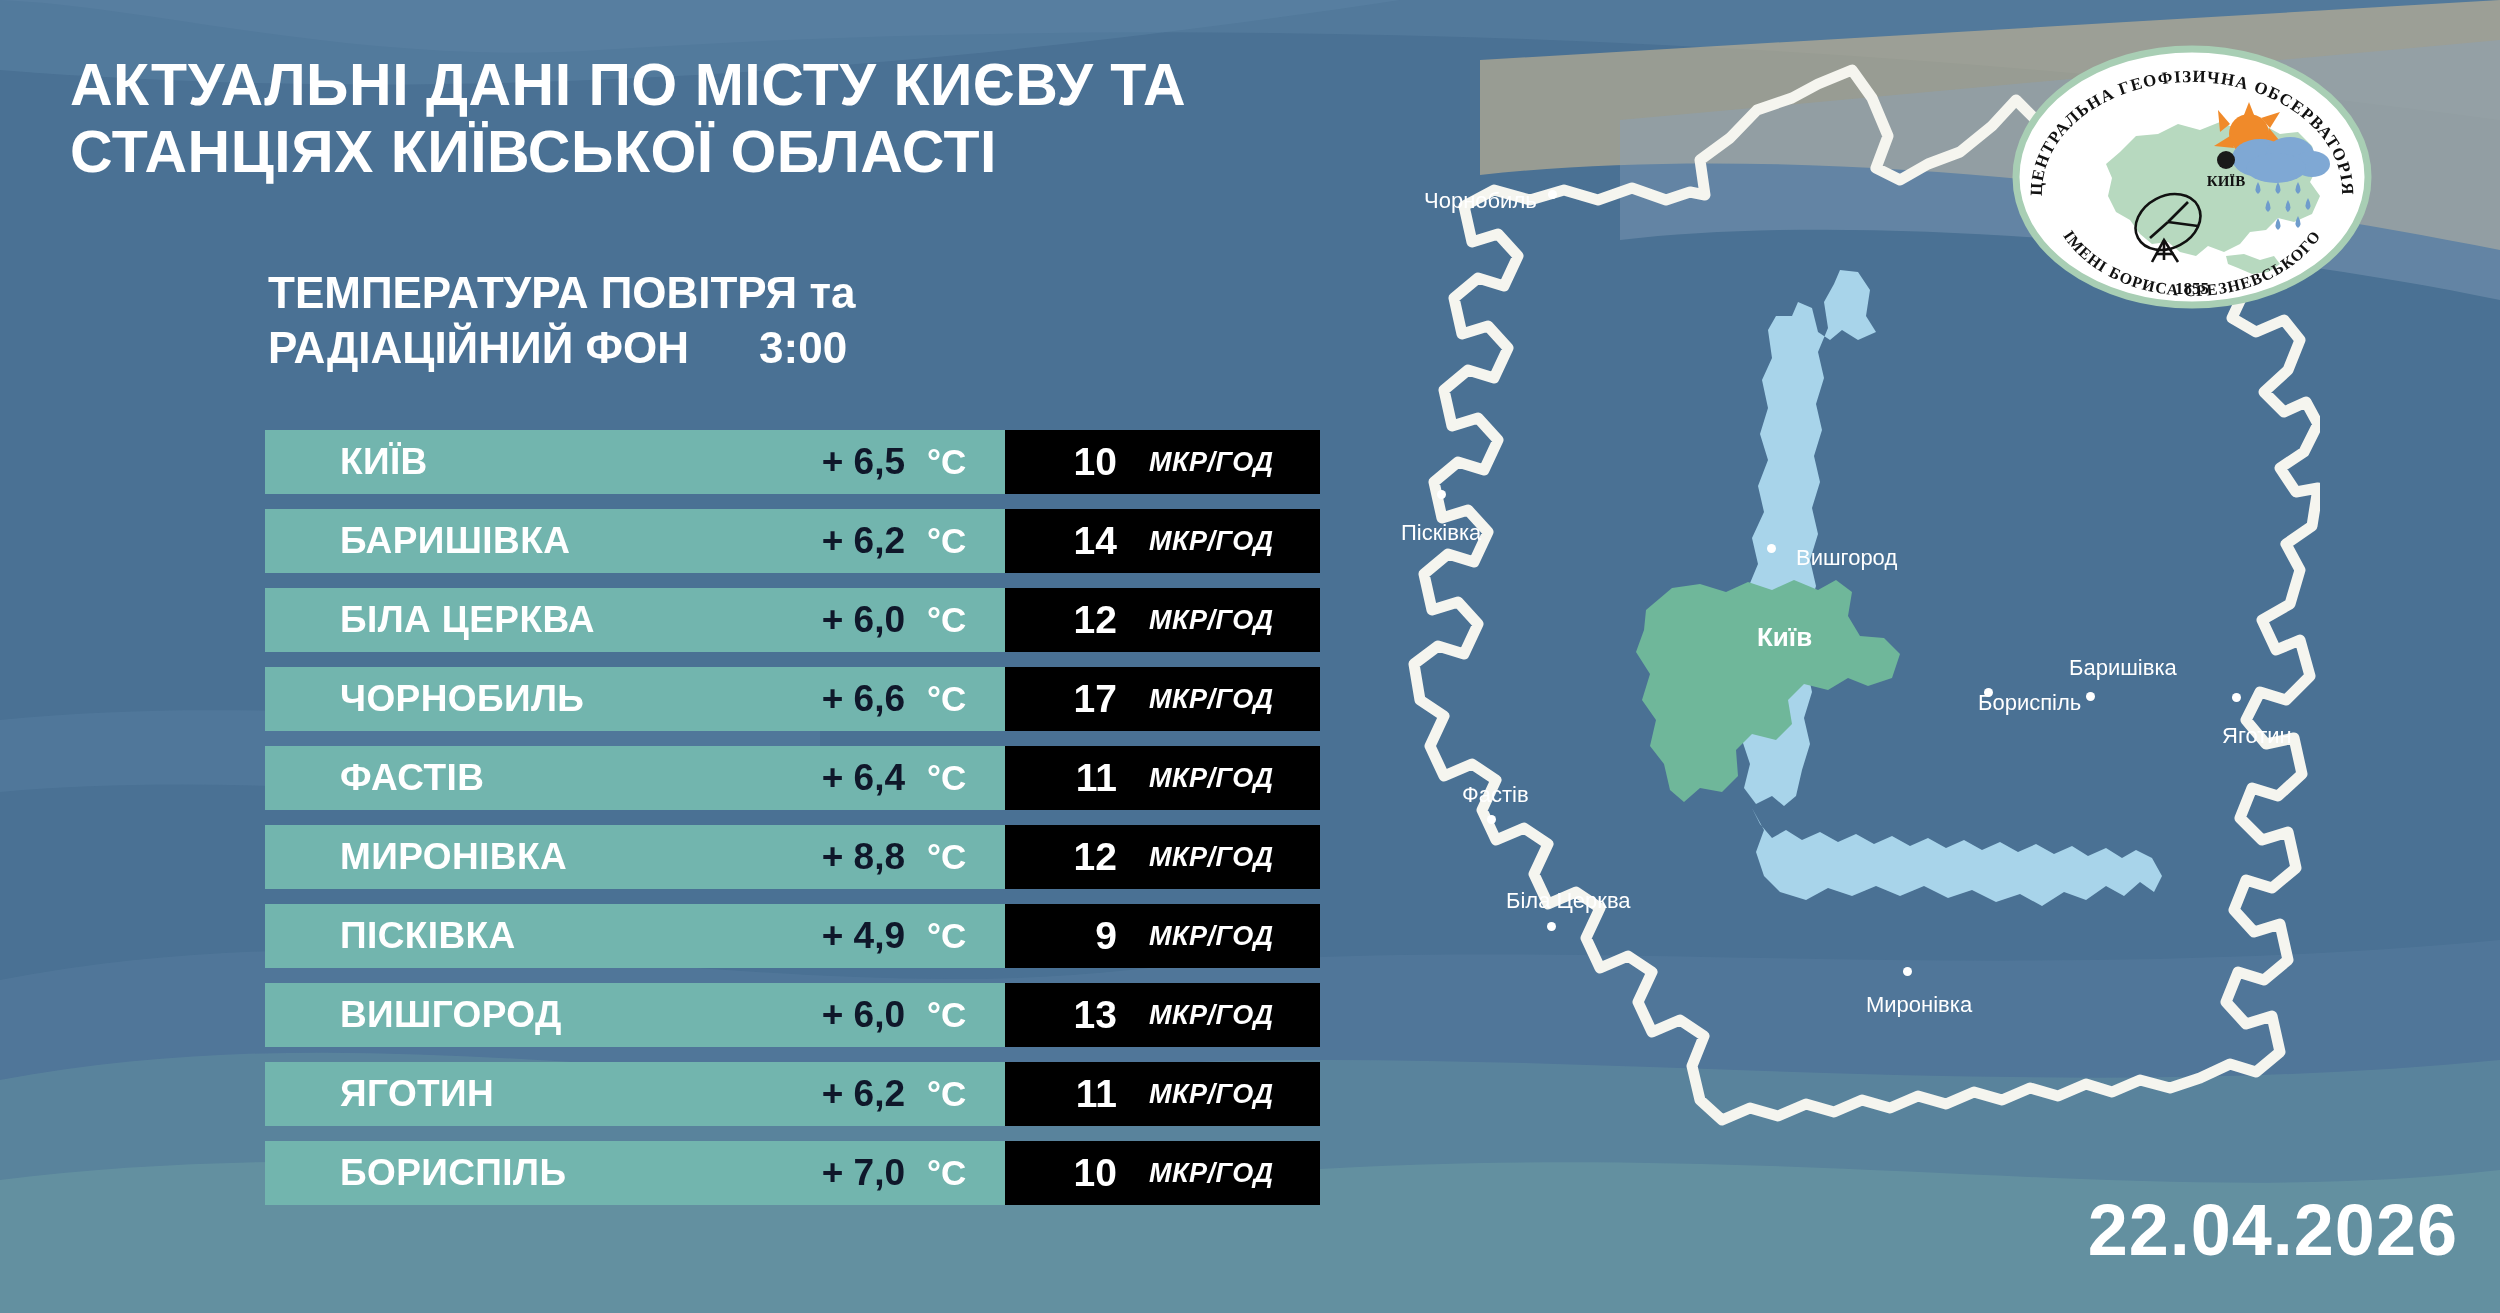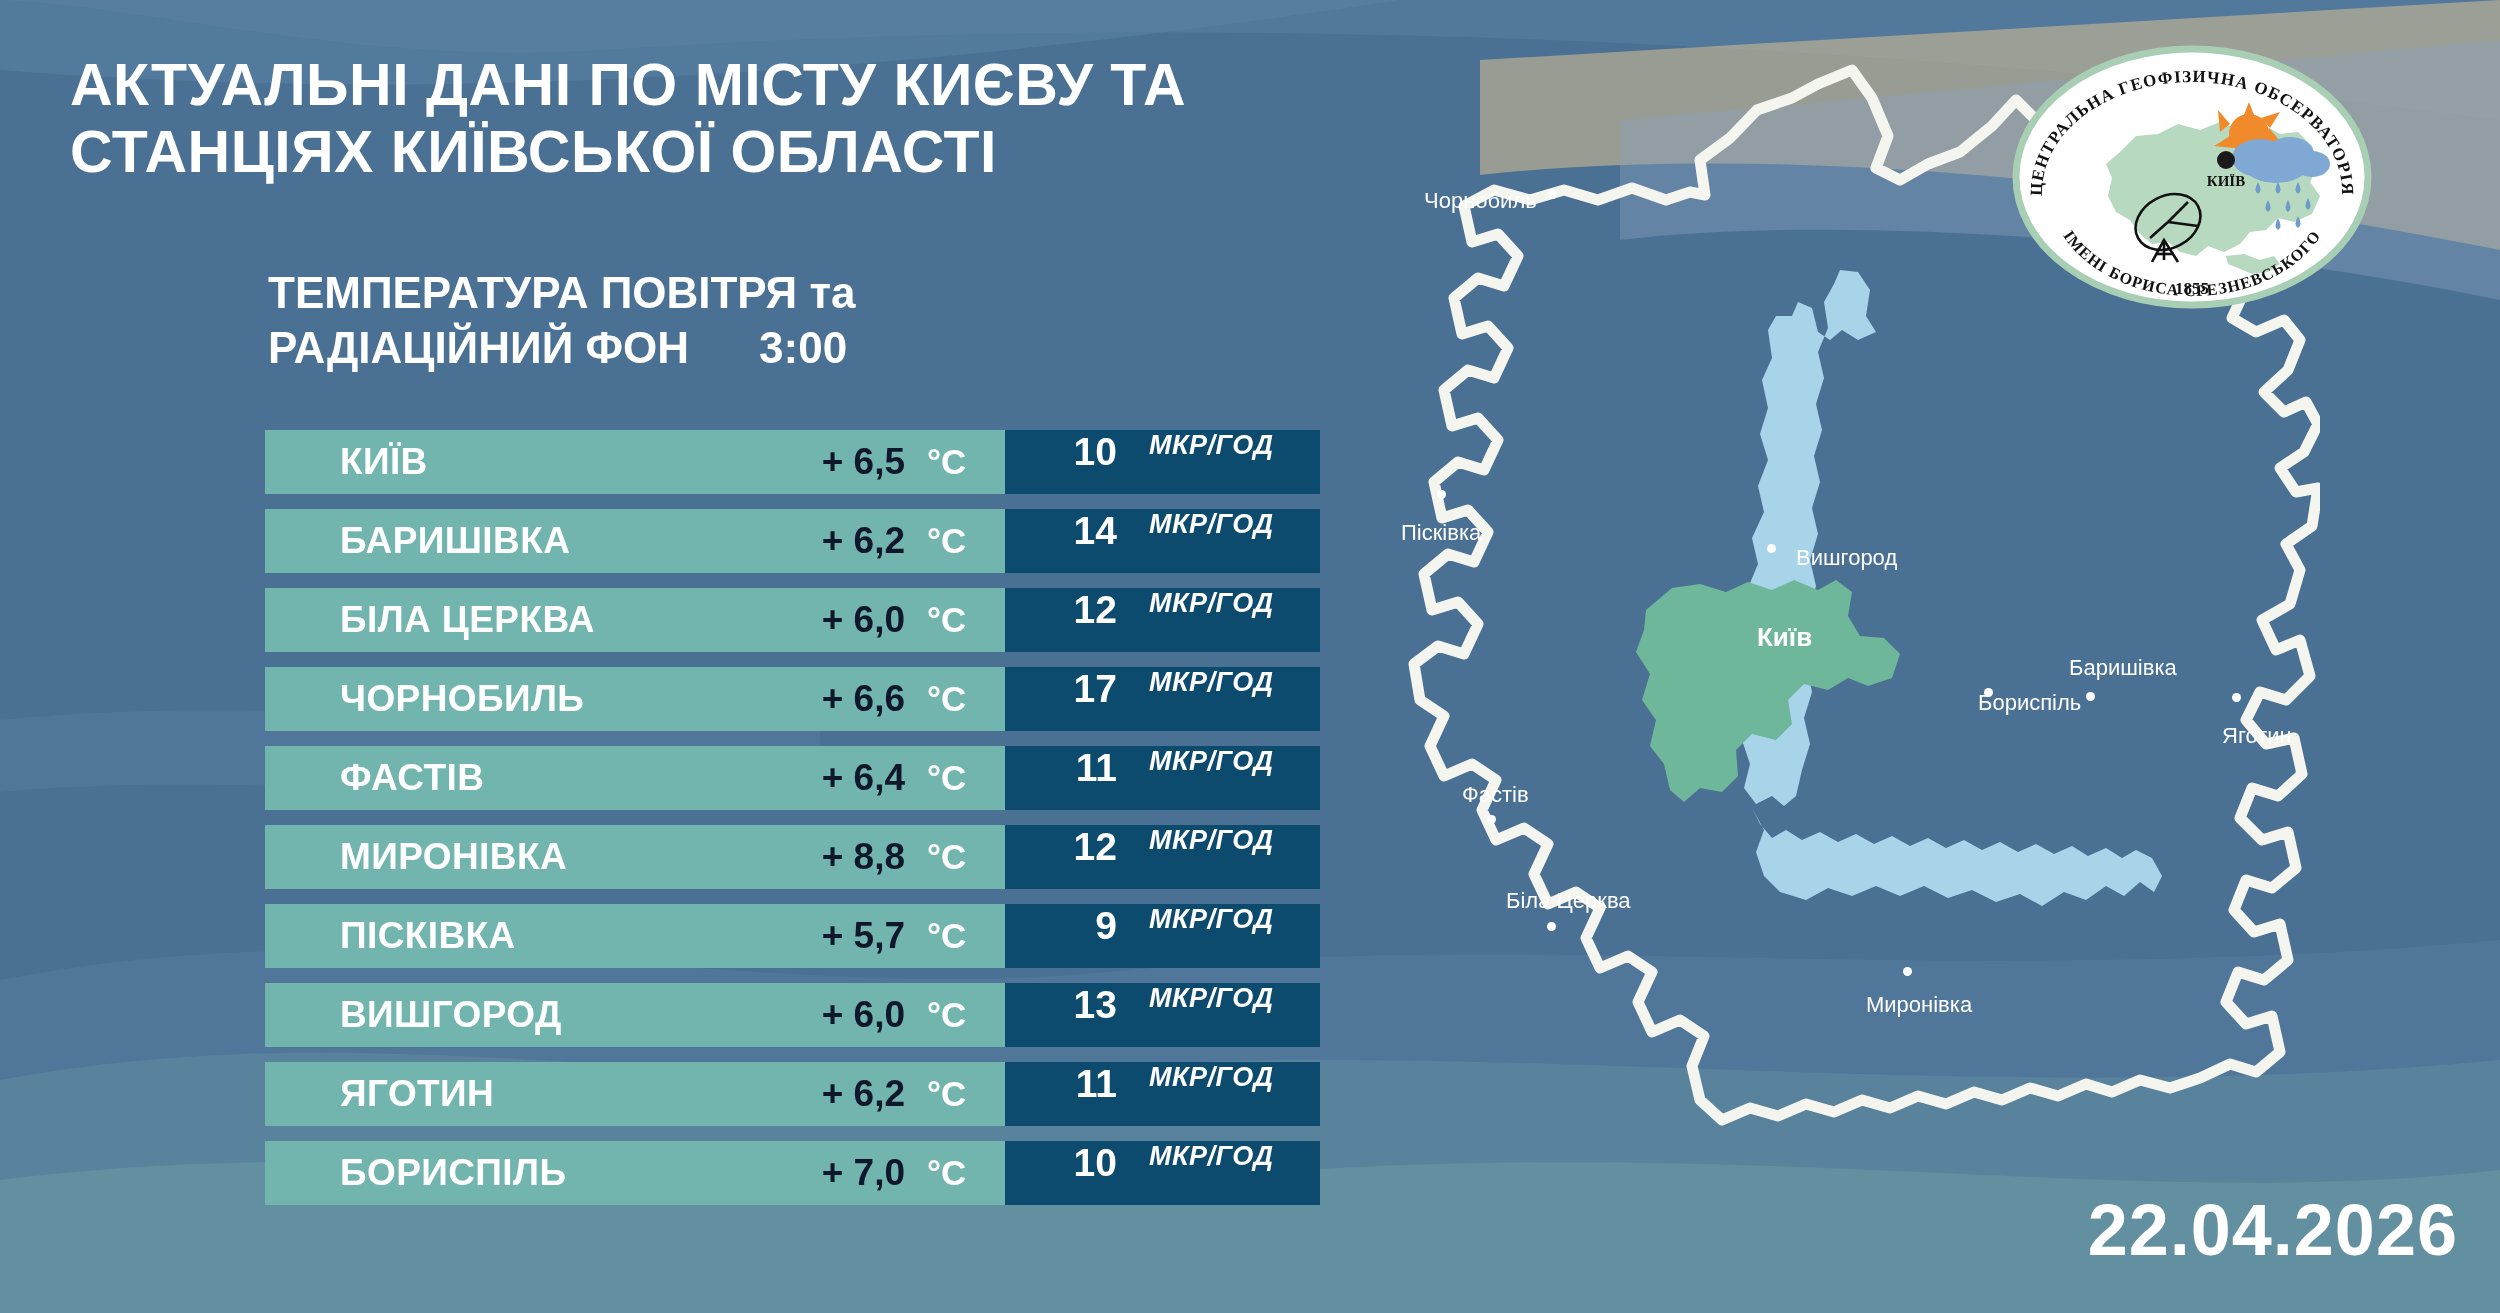"10" .t-right { align-items: flex-start -> center; background: #0c4a6e -> #000000 }
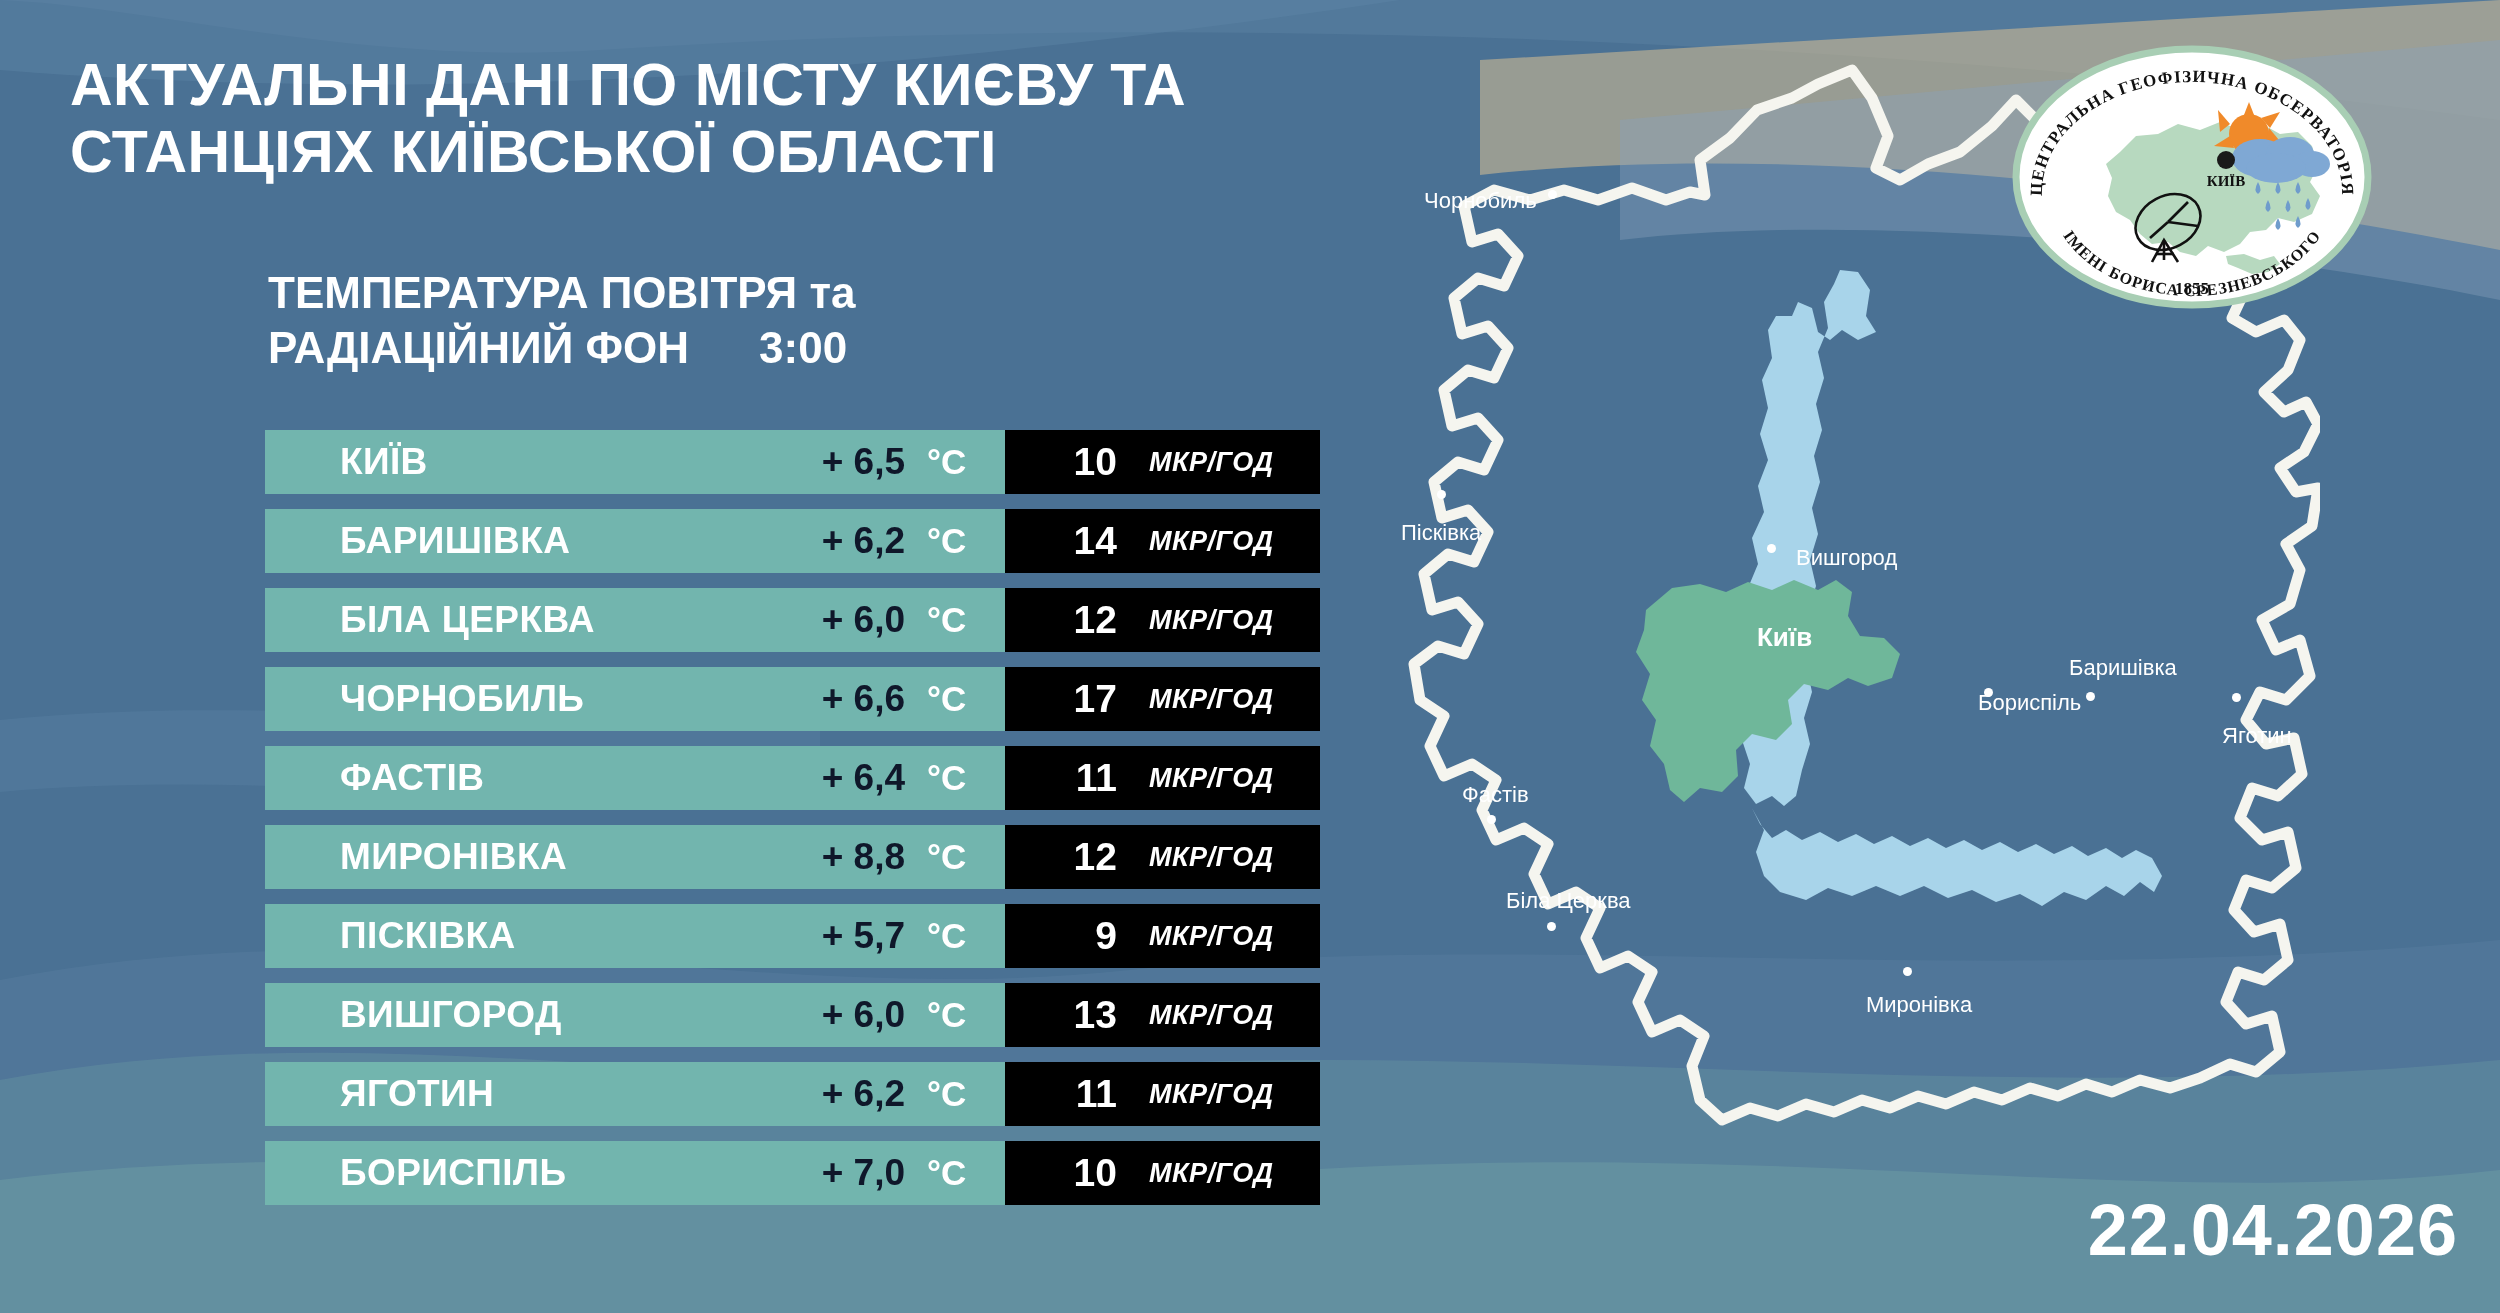"+ 5,7" span.t-temp { text: 5,7 -> 4,9 }
